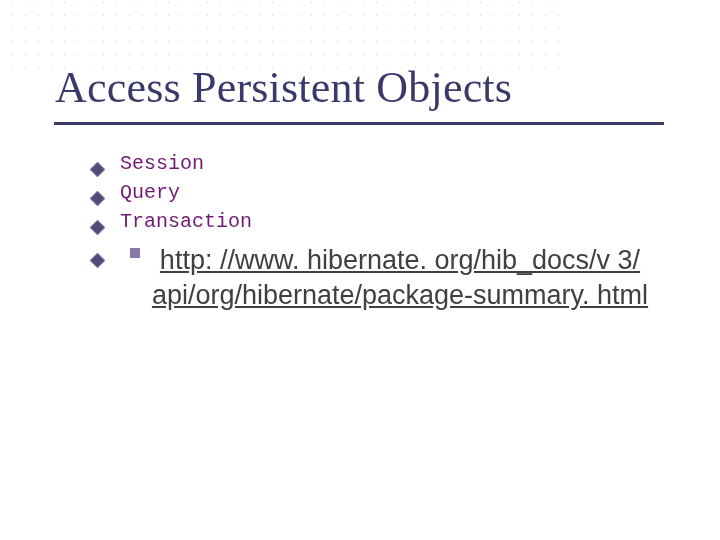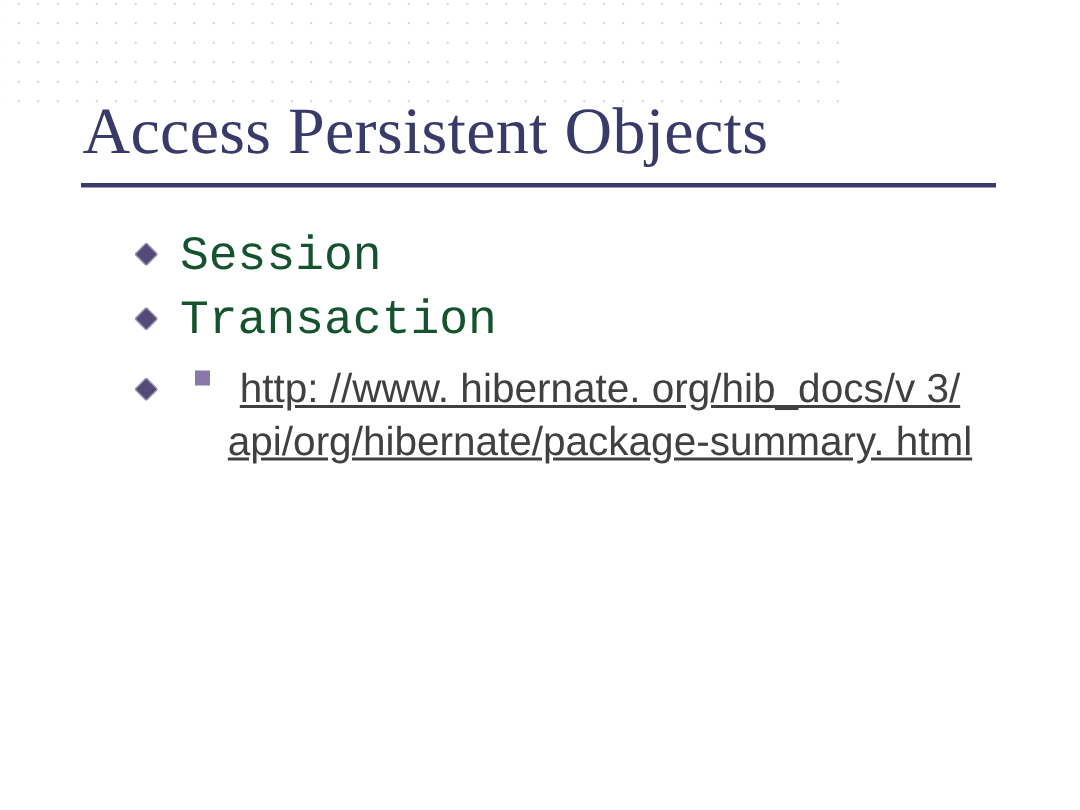"Session" .mono { color: #14532d -> #701a75; font-size: 32px -> 20px }
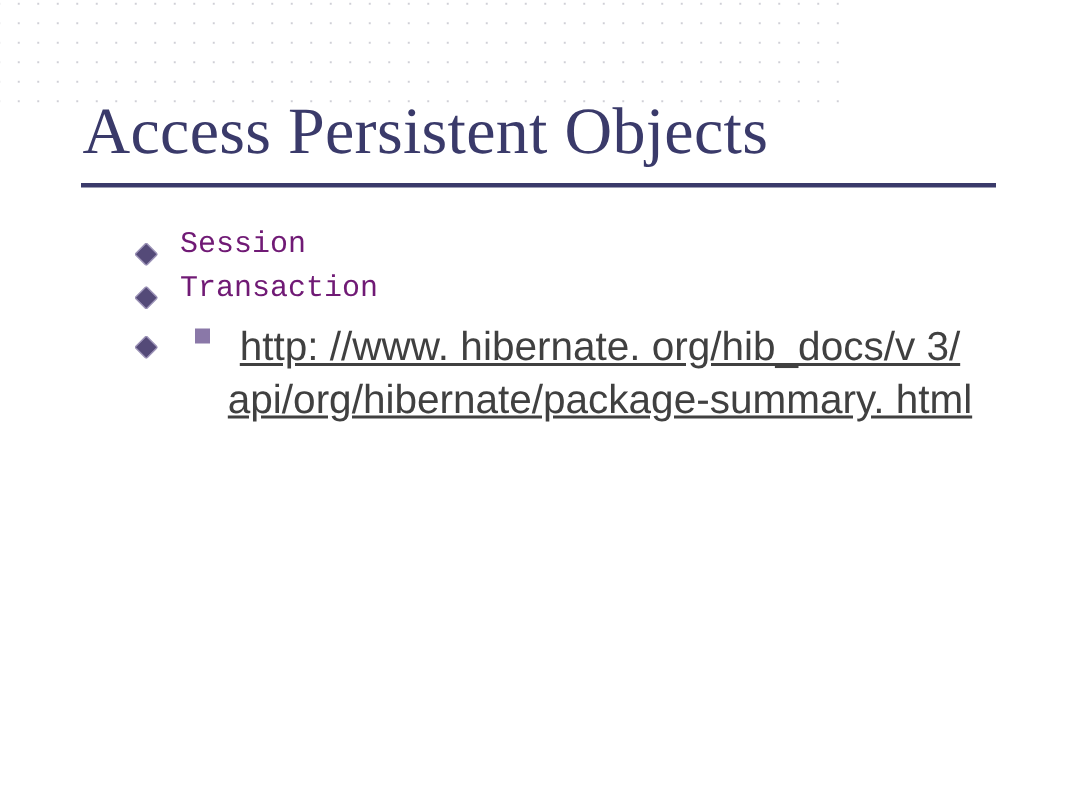"Query" div.bullet-row { html: none -> <div> <span> <svg> <polygon></polygon> </svg> </span> <span>Query</span> </div> }
